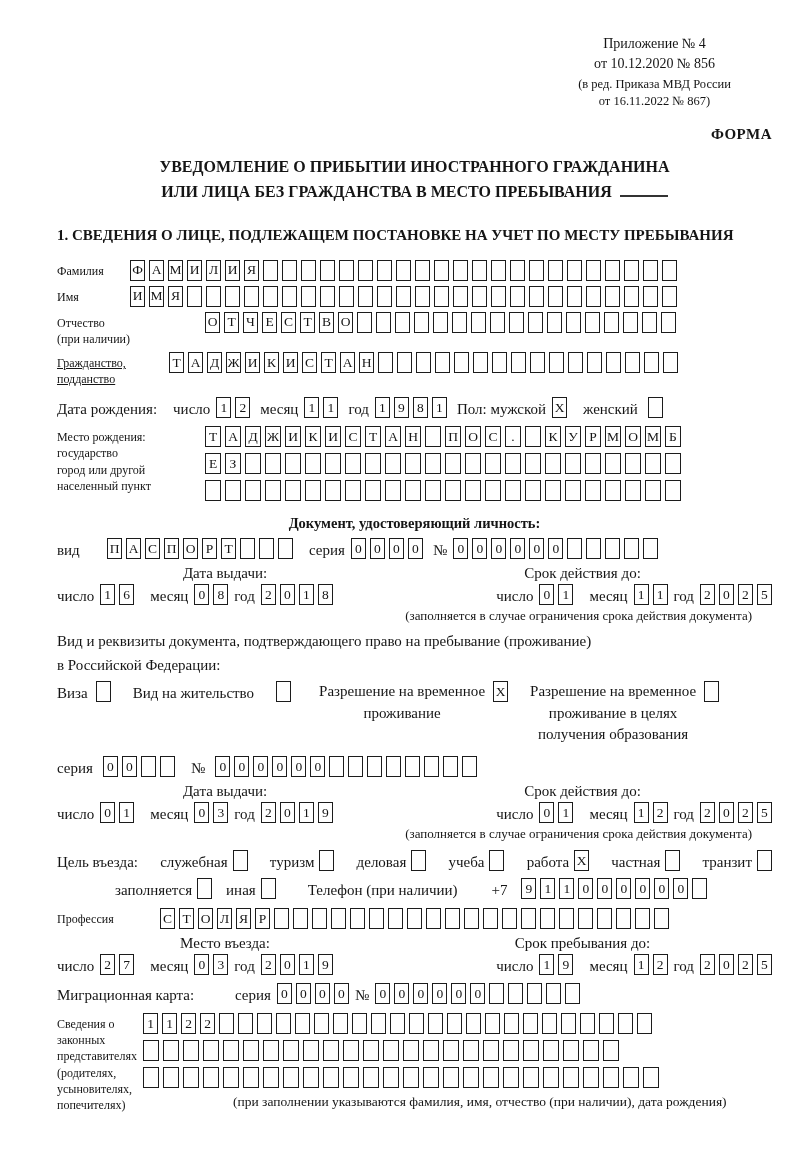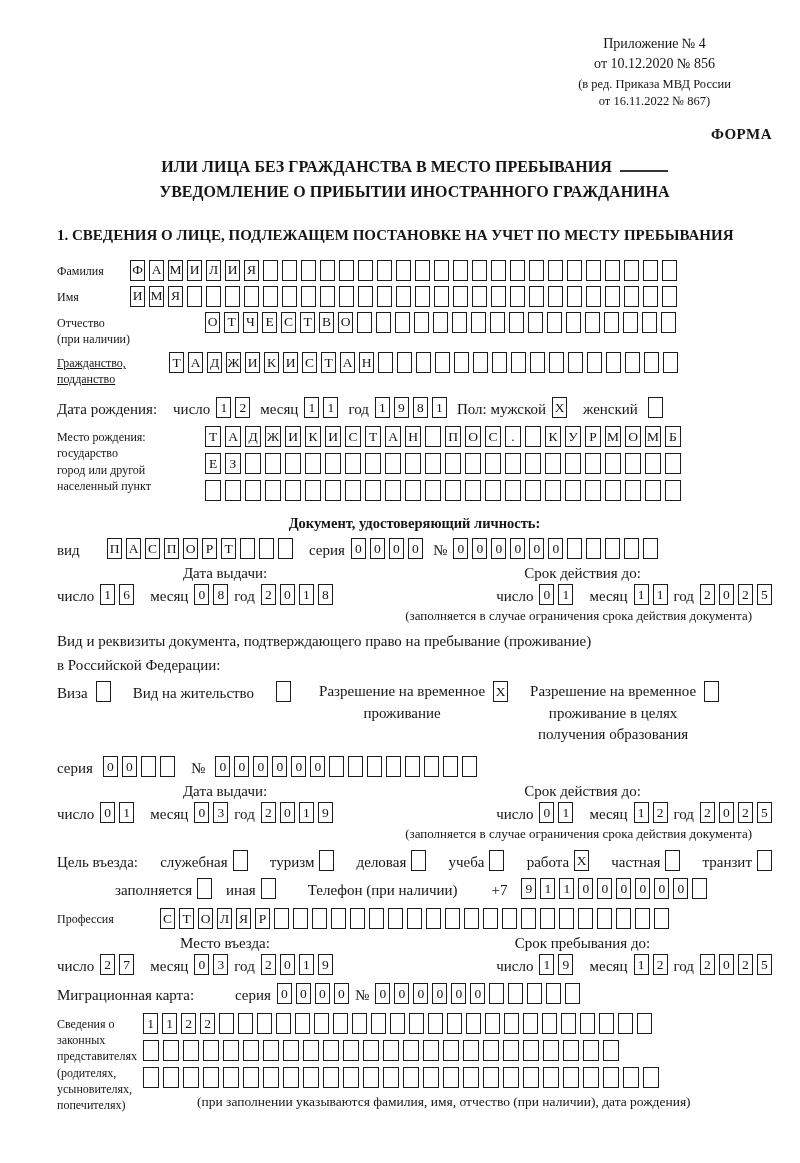"ИЛИ ЛИЦА БЕЗ ГРАЖДАНСТВА В" div { order: before "УВЕДОМЛЕНИЕ О ПРИБЫТИИ ИНОСТРАННОГО" -> after "УВЕДОМЛЕНИЕ О ПРИБЫТИИ ИНОСТРАННОГО" }
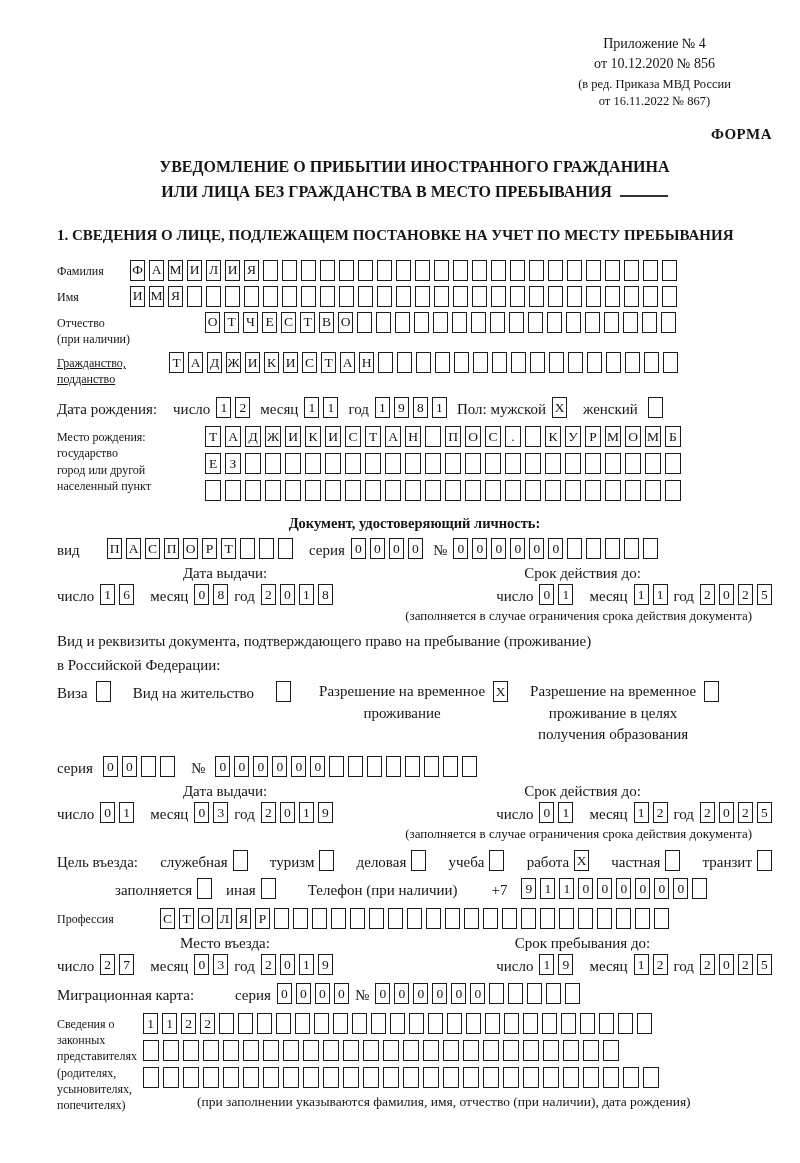"(при заполнении указываются фамилия," div.legal-note { margin-left: 54px -> 90px }
